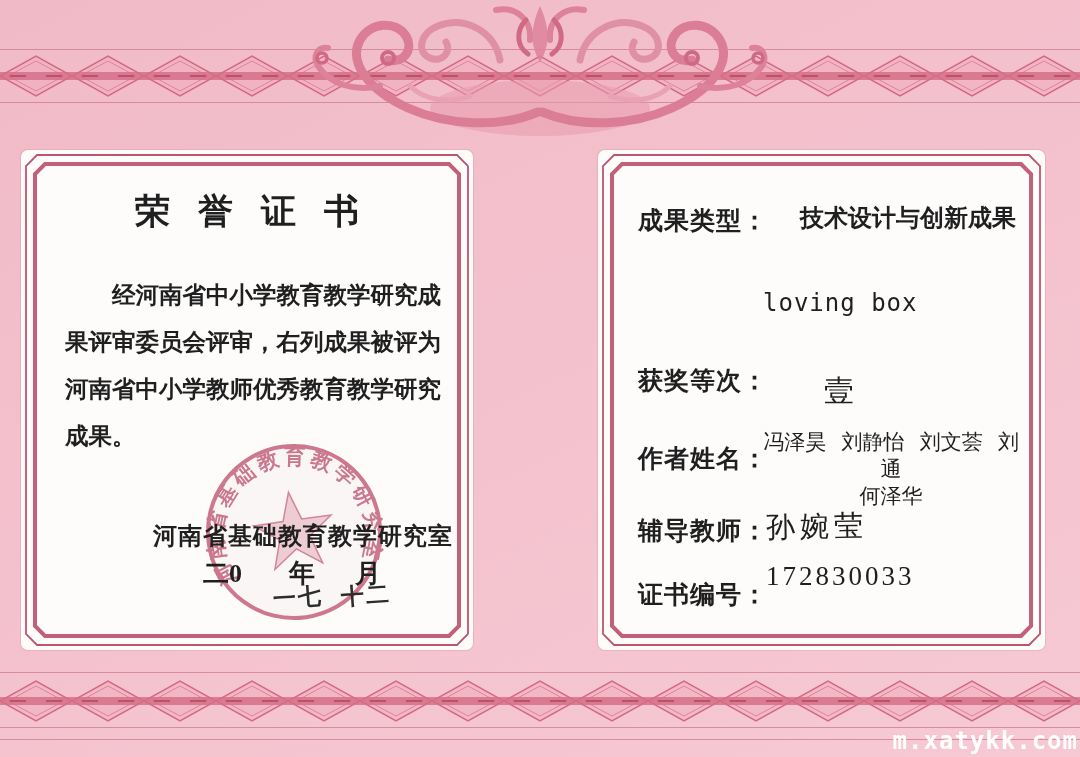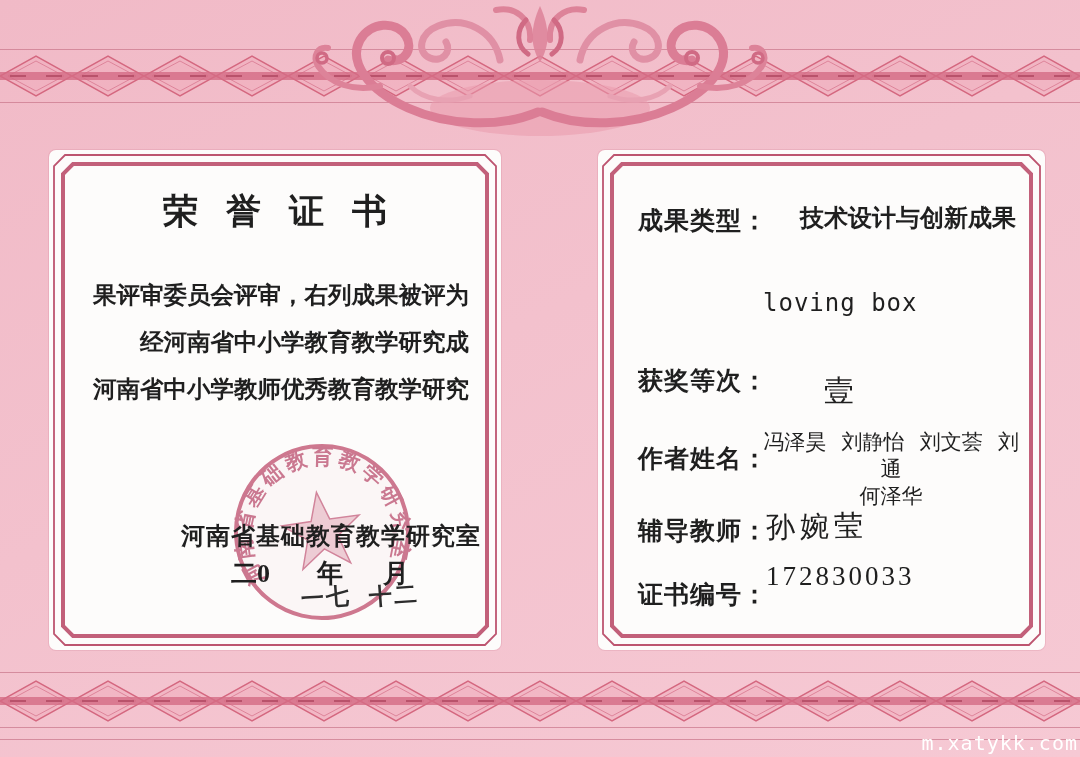"荣誉证书" .panel.left { left: 49px -> 21px }
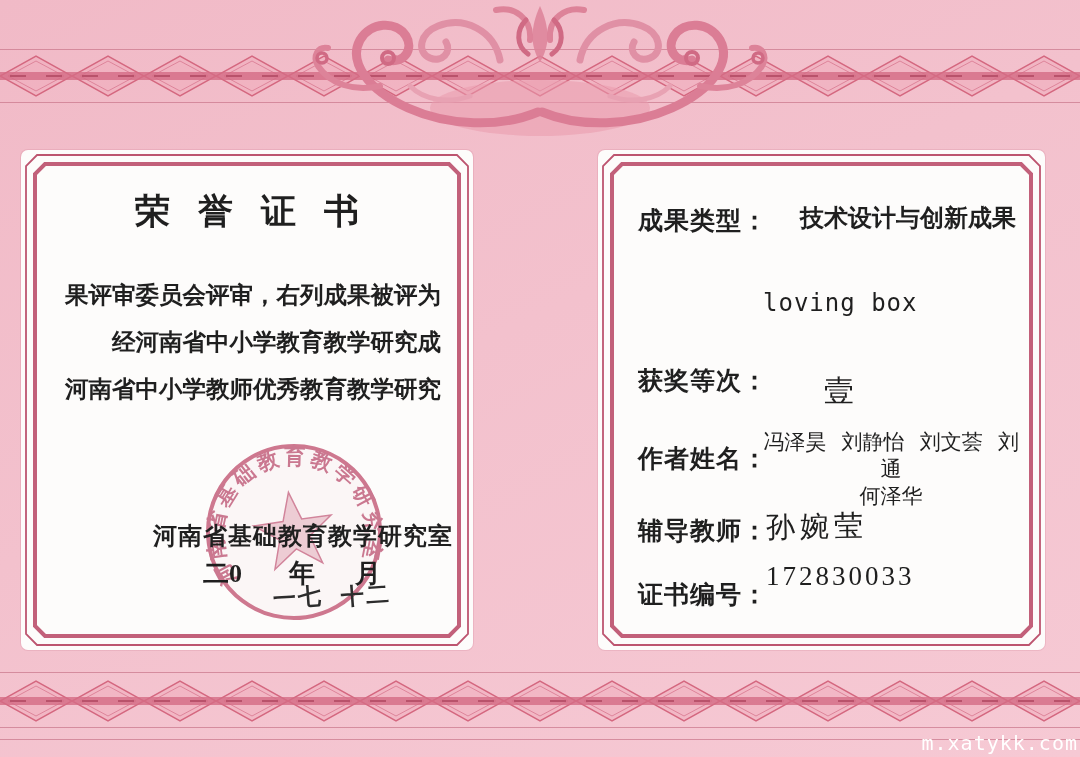"果评审委员会评审，右列成果被评为" div.line { order: before "经河南省中小学教育教学研究成" -> after "经河南省中小学教育教学研究成" }
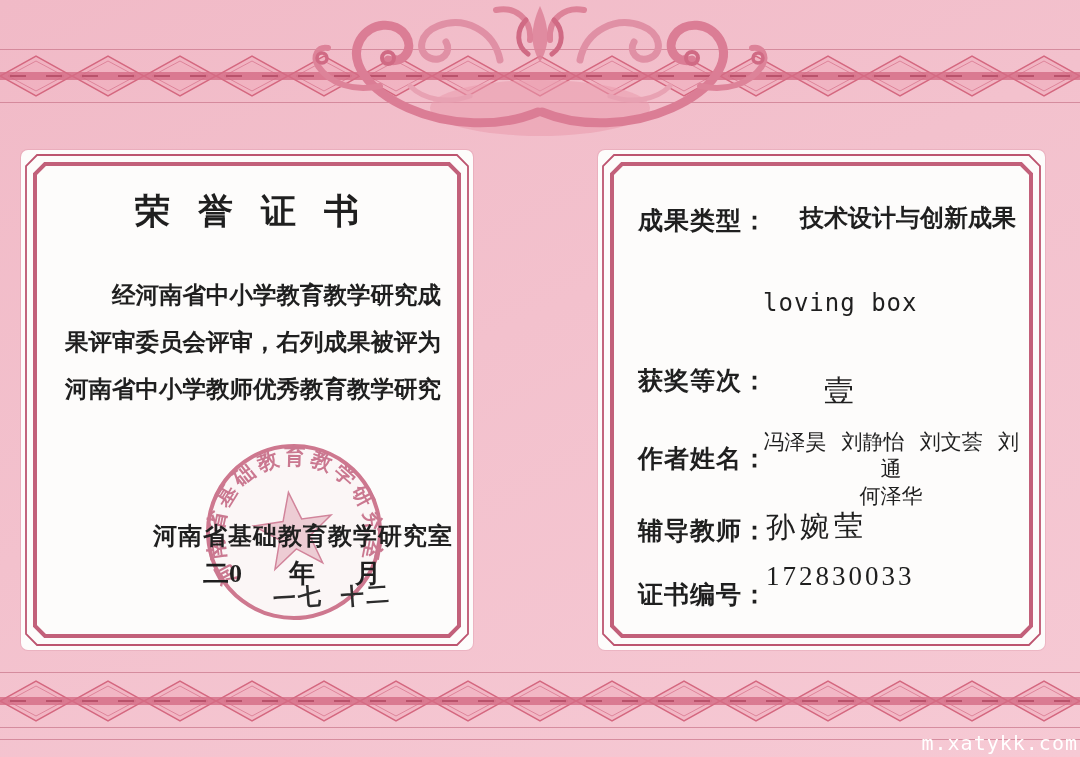"成果。" div.line { html: none -> <div>成果。</div> }
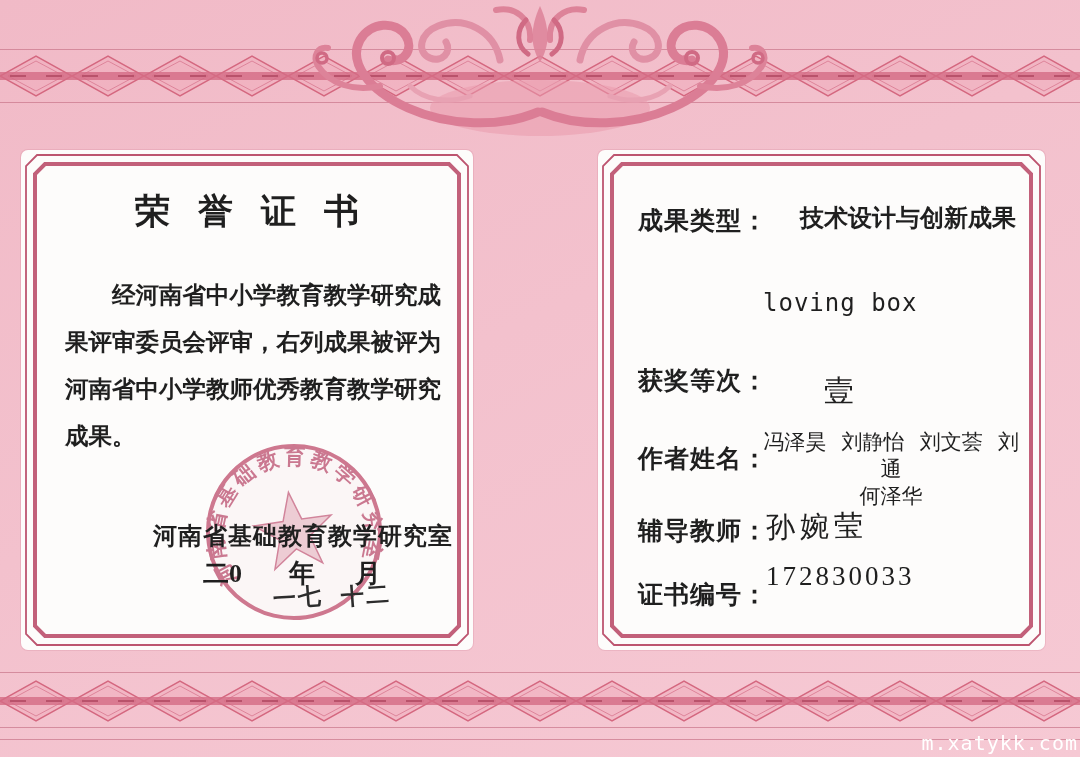"m.xatykk.com" .watermark { font-size: 20px -> 24px; font-weight: normal -> bold }
